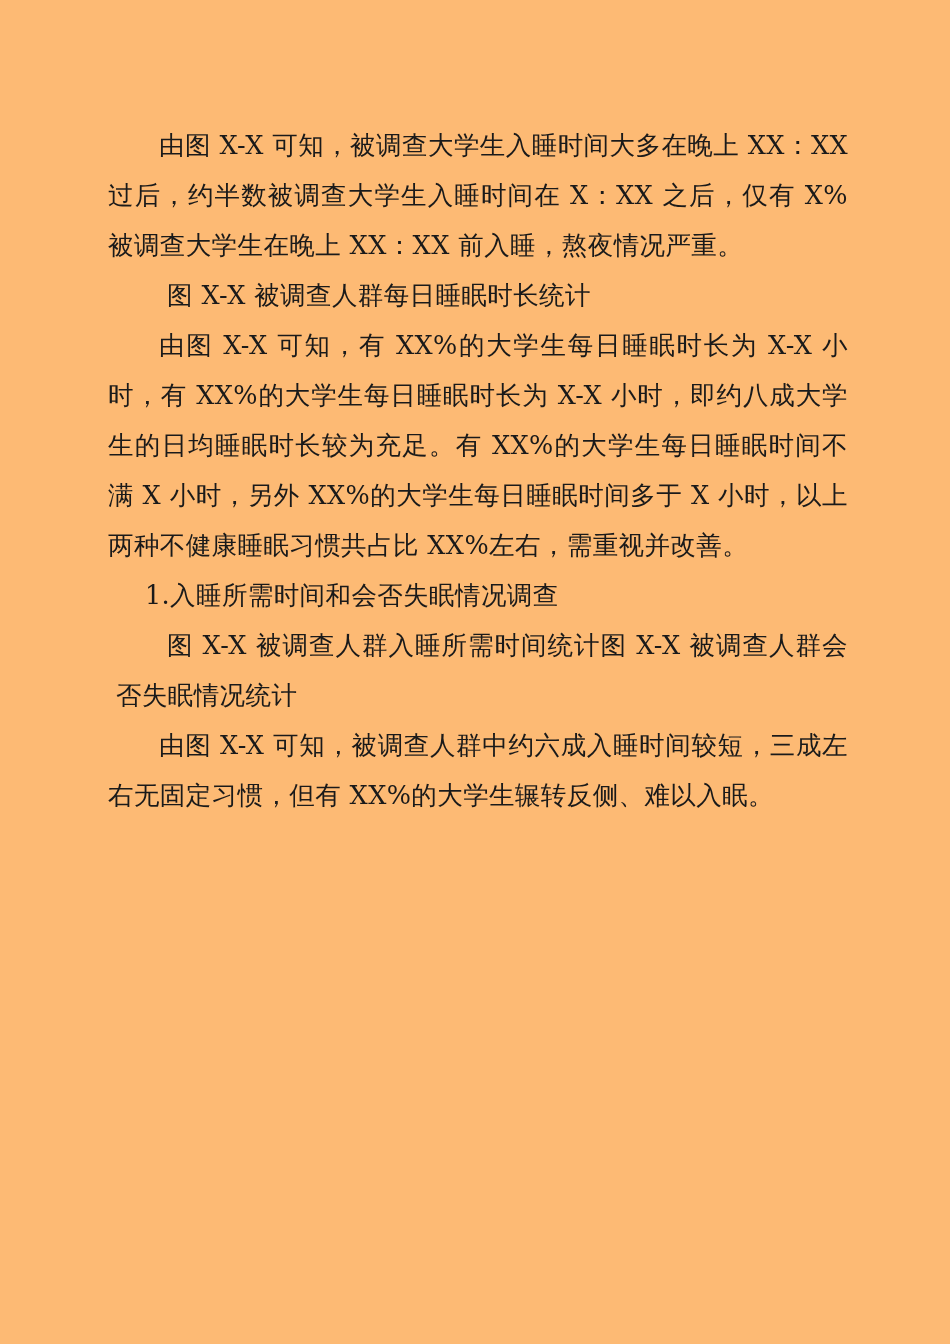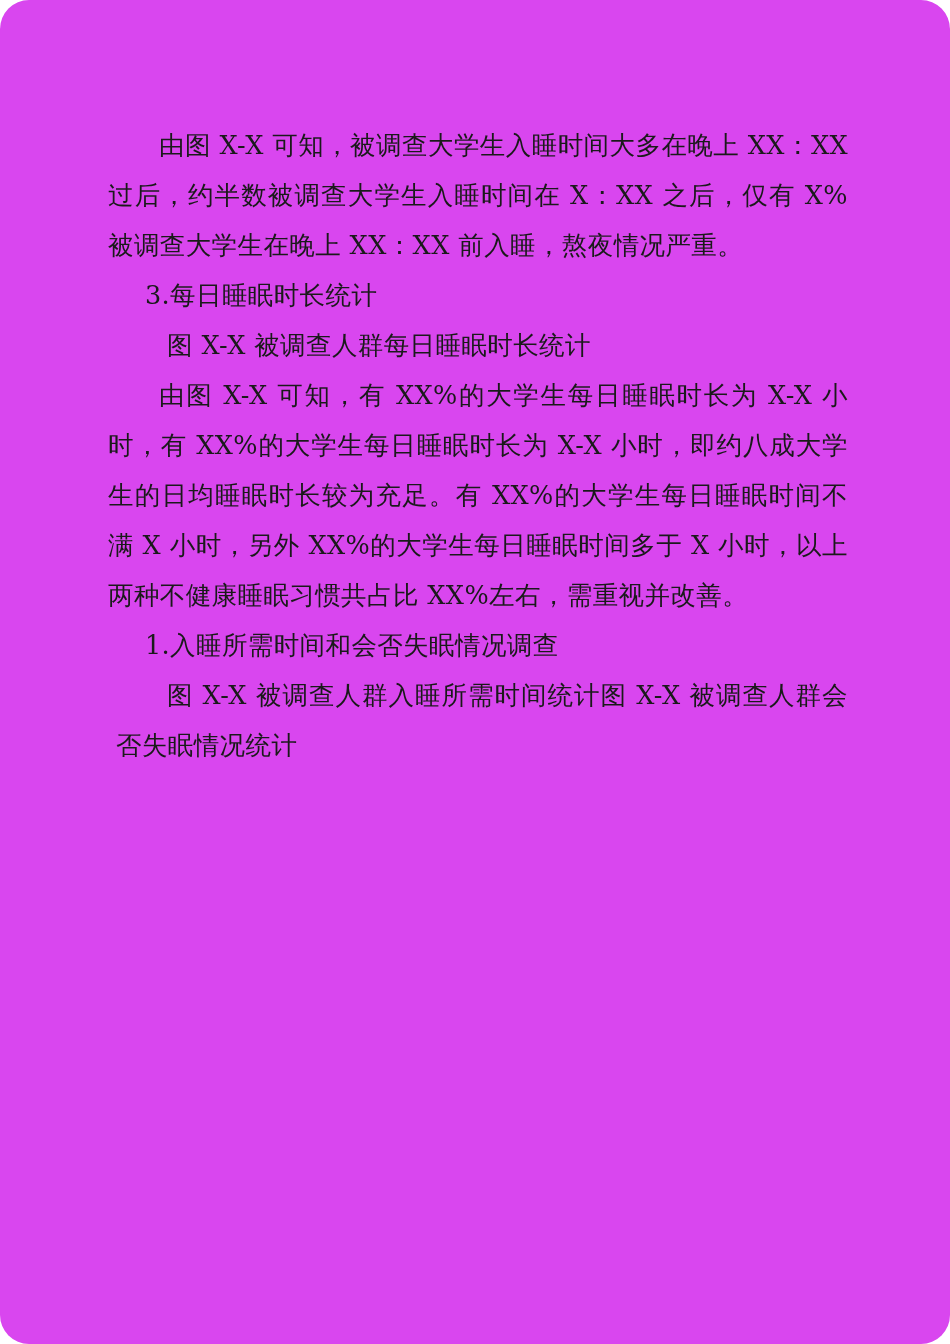"由图 X-X 可知，被调查大学生入睡时间大多在晚上 XX：XX" .page { background: #d946ef -> #fdba74; border-radius: 29px -> none }
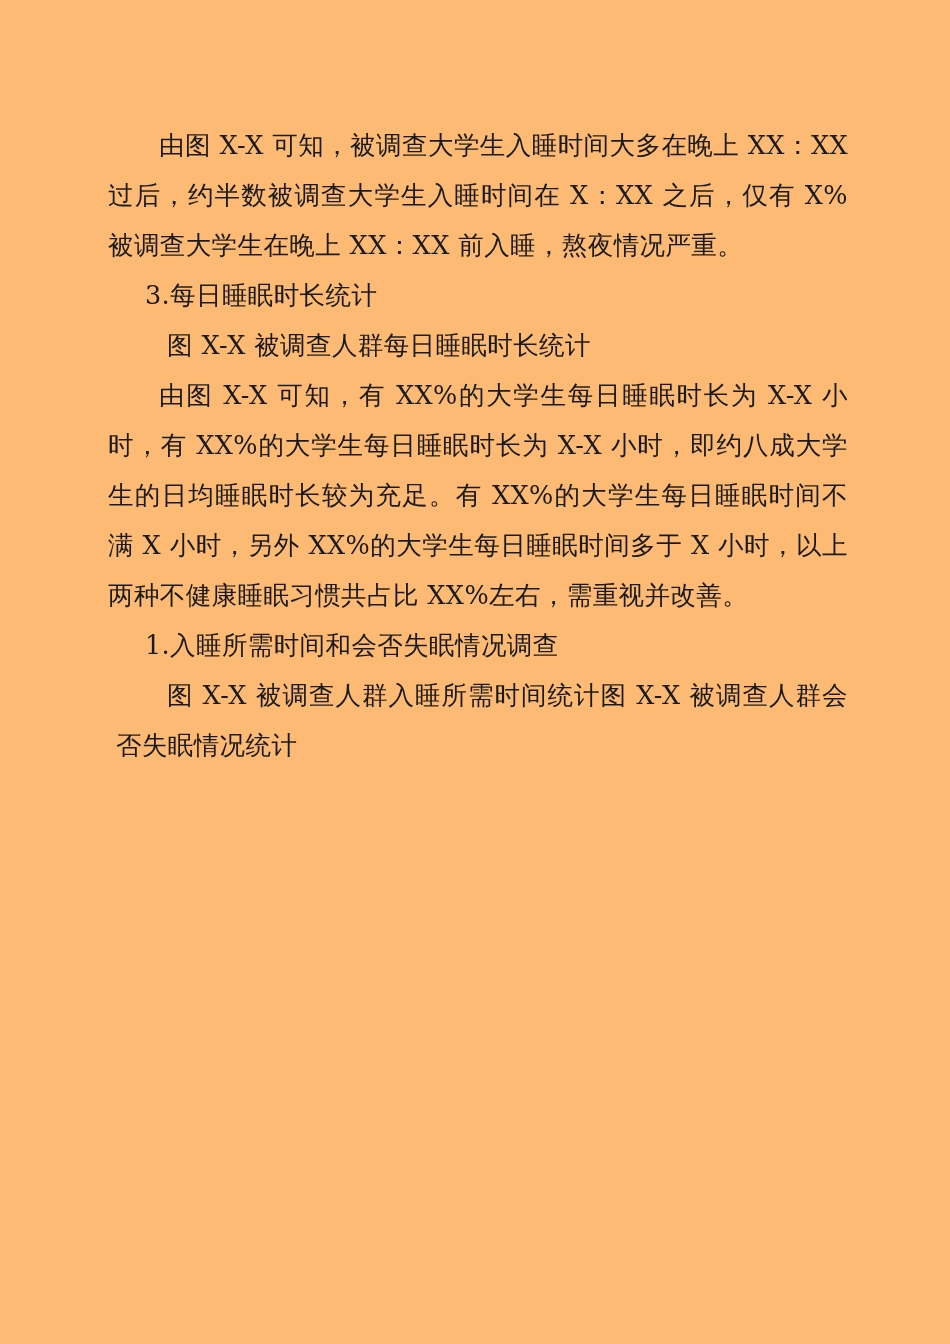"3.每日睡眠时长统计" p.para { html: <p>3.每日睡眠时长统计</p> -> none }
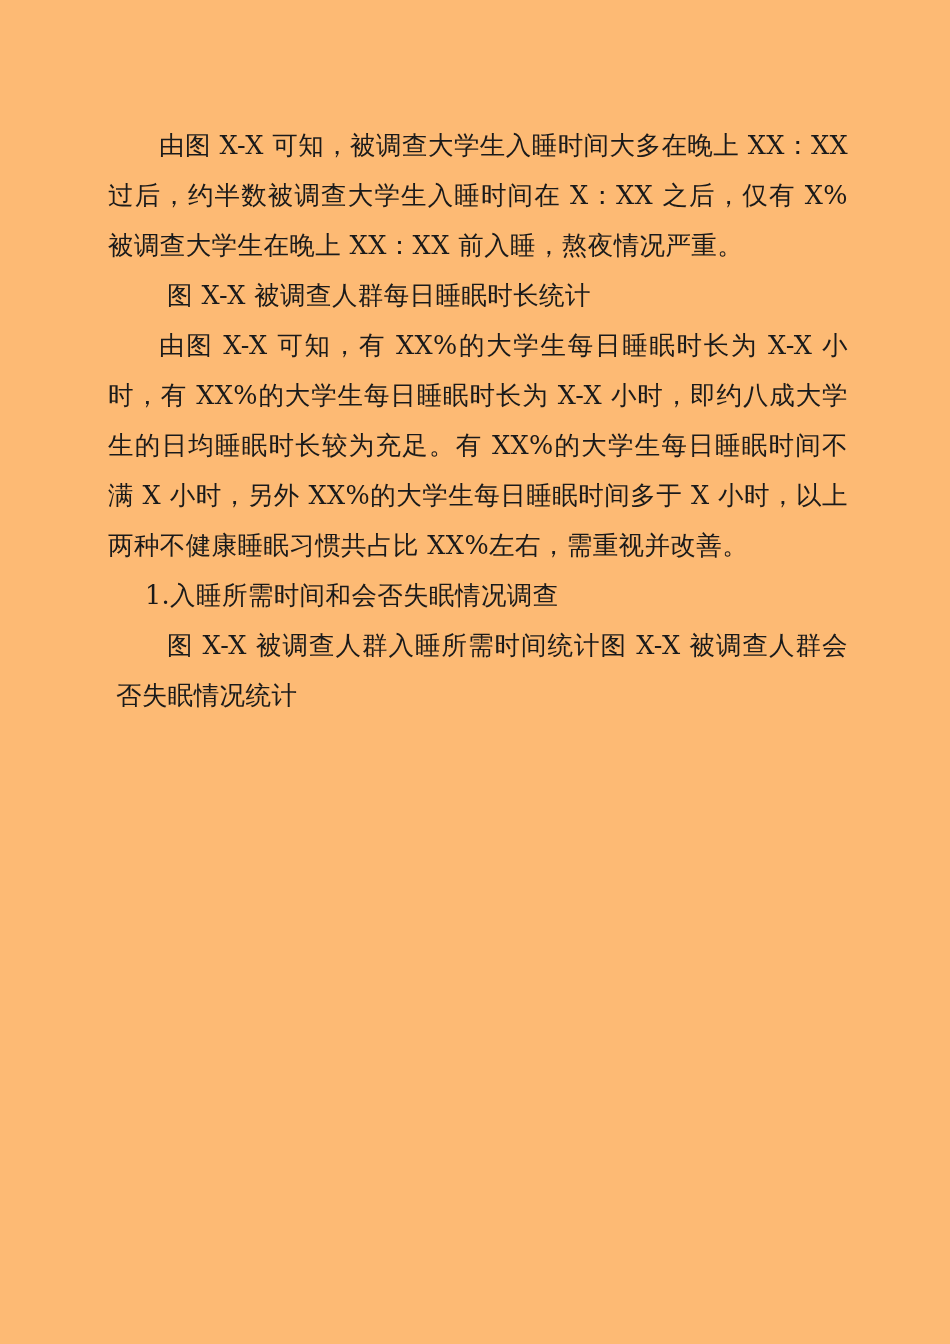"由图 X-X 可知，被调查人群中约六成入睡时间较短，三成左右无固定习惯，但有" p.para { html: none -> <p>由图 X-X 可知，被调查人群中约六成入睡时间较短，三成左右无固定习惯，但有 XX%的大学生辗转反侧、难以入眠。</p> }
